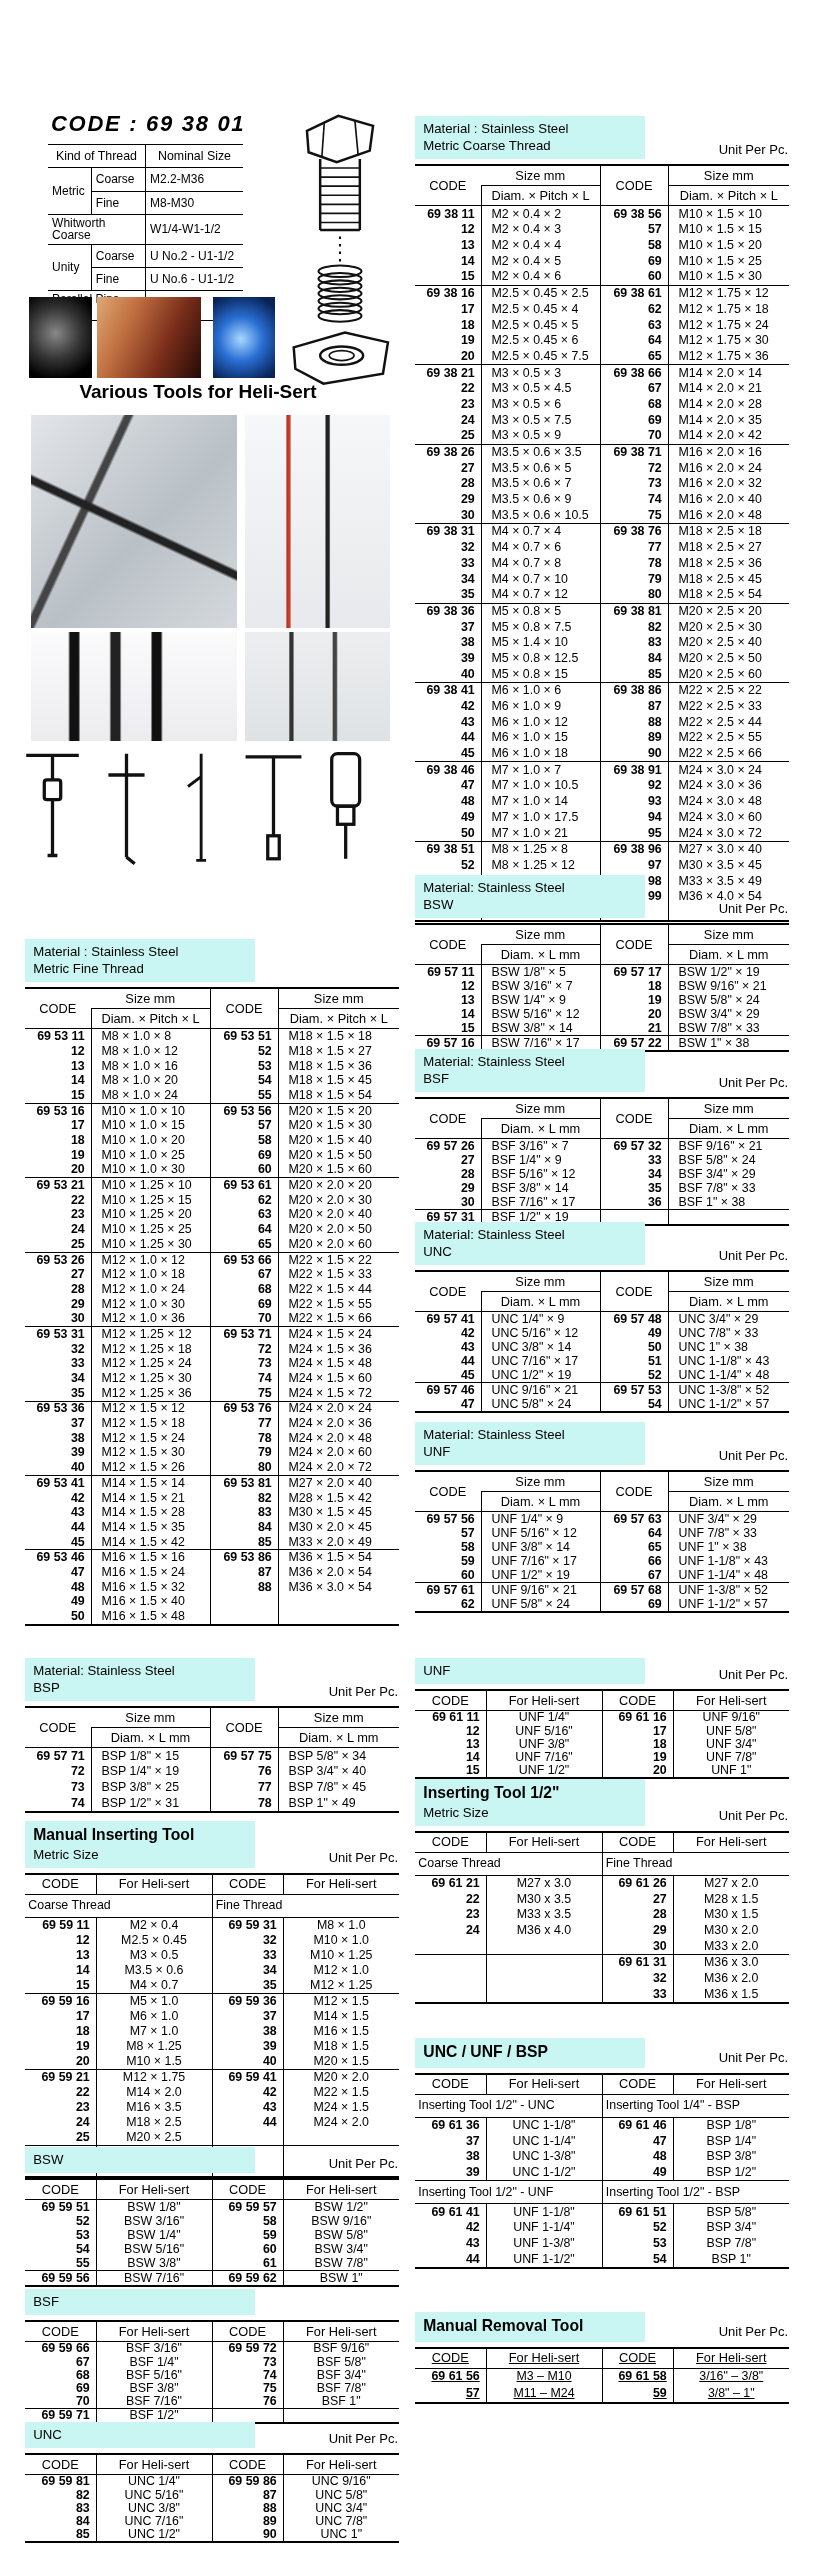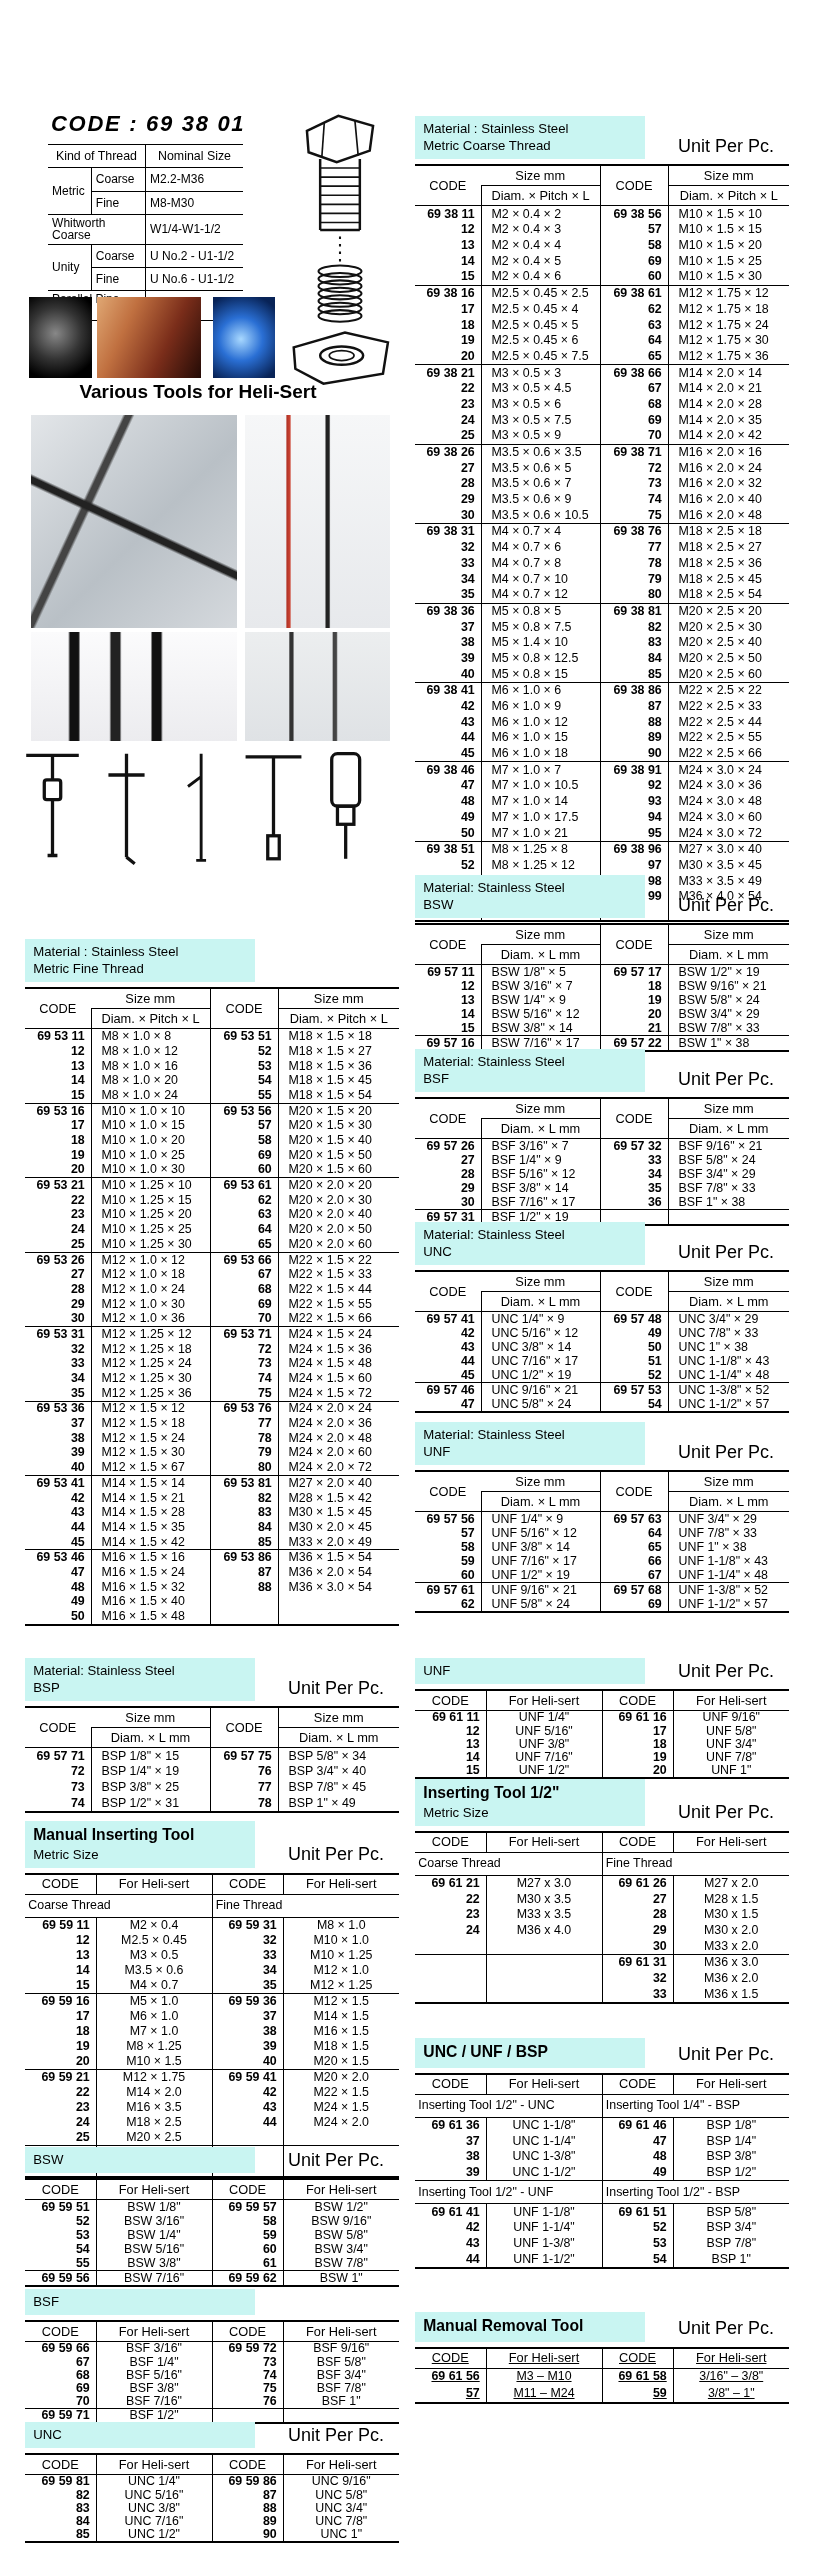"Unit Per Pc." .unit { font-size: 18px -> 13px; right: 14px -> 0 }
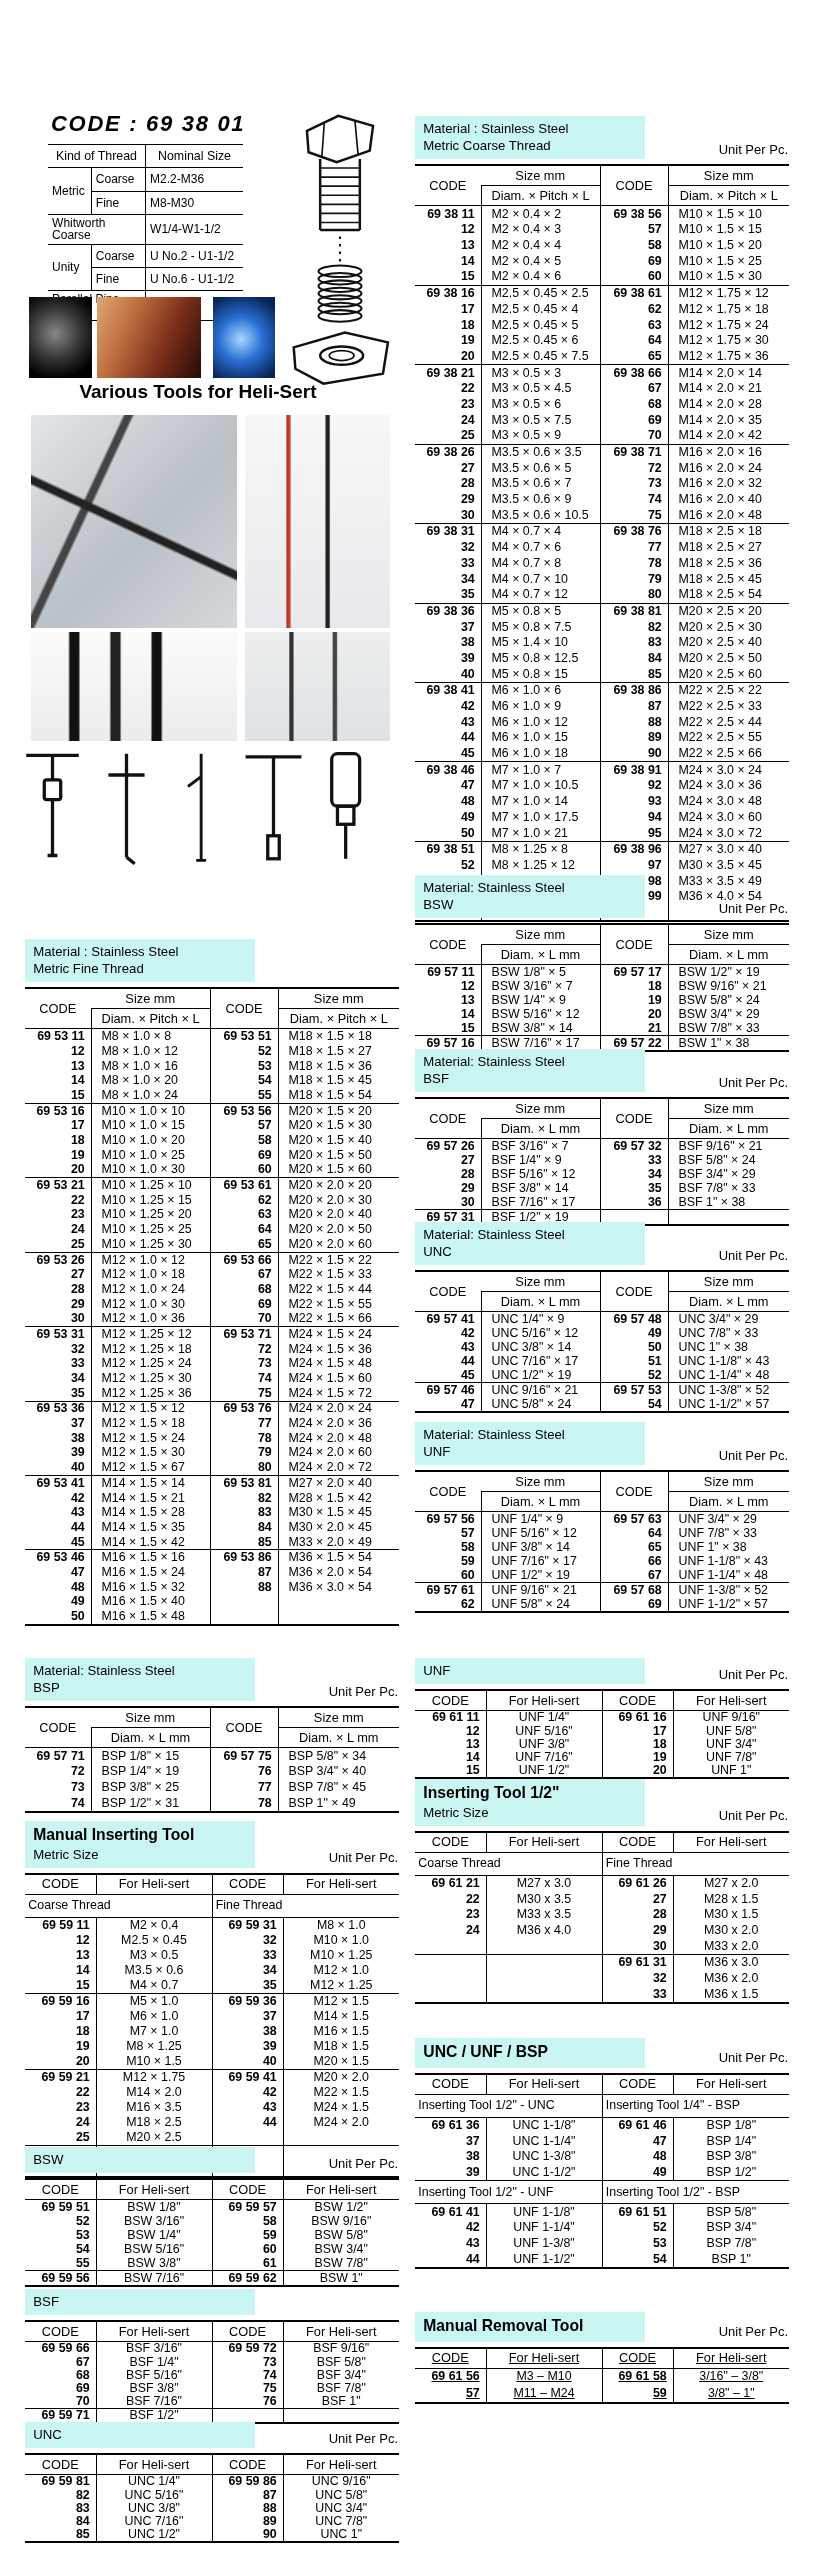"M12 × 1.5 × 67" td.v { text: 67 -> 26 }
